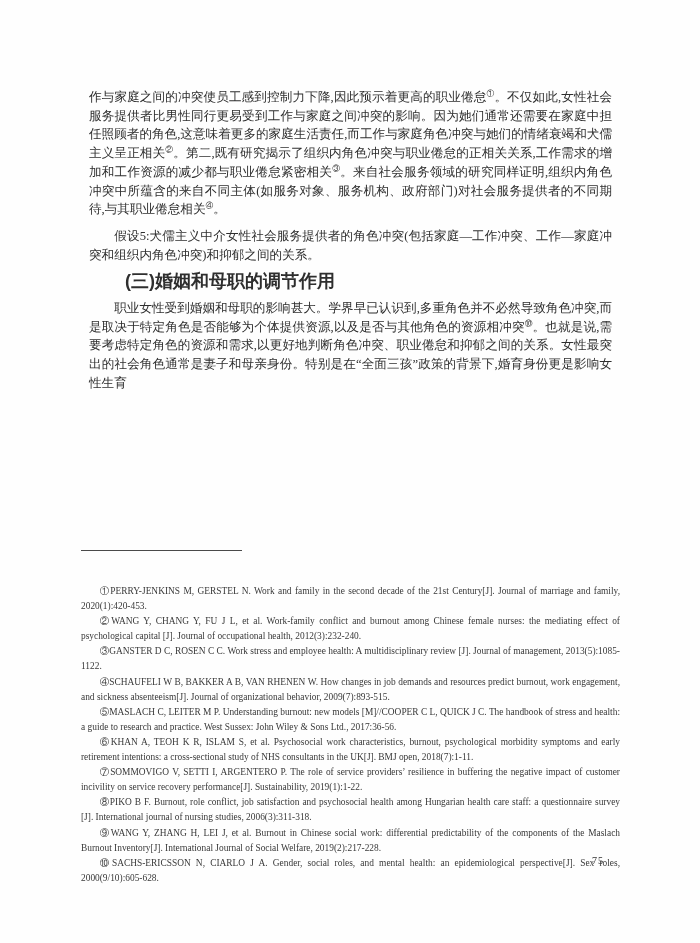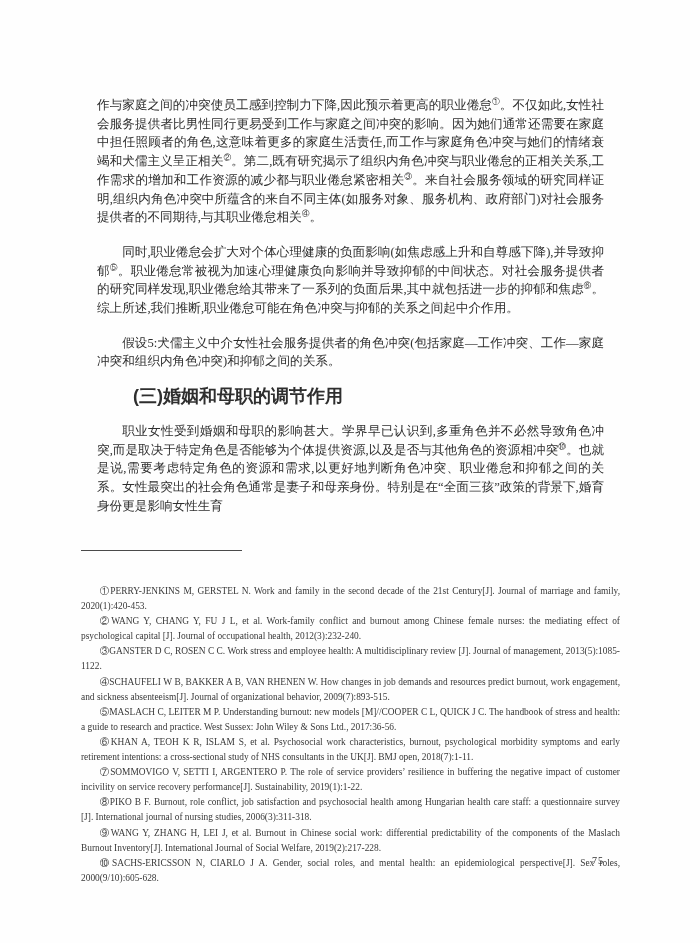"作与家庭之间的冲突使员工感到控制力下降,因此预示着更高的职业倦怠①。不仅如此,女" .body-text p { margin: 16px -> 8px }
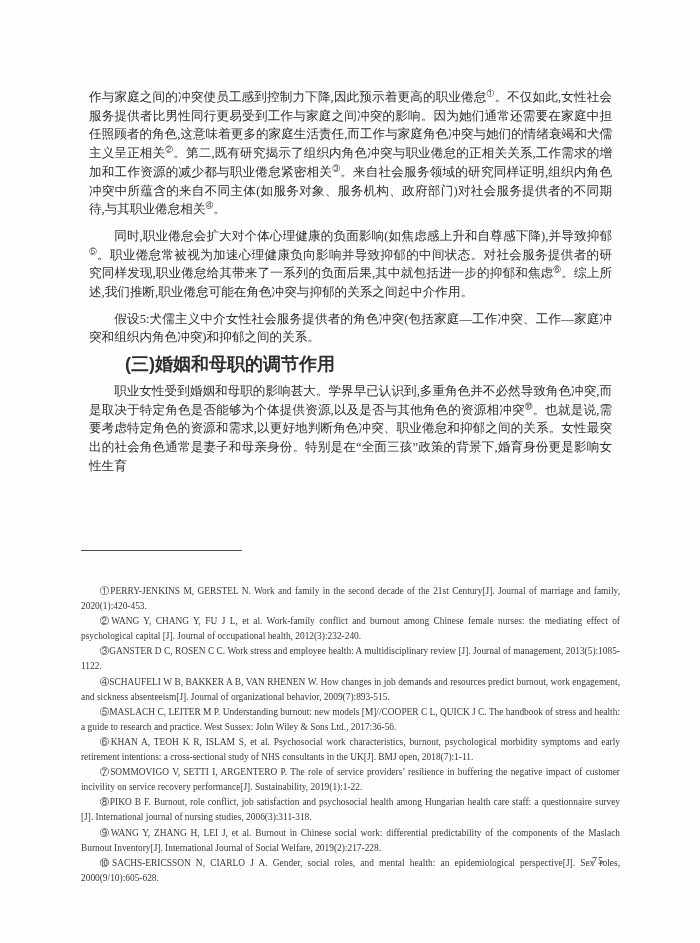"同时,职业倦怠会扩大对个体心理健康的负面影响(如焦虑感上升和自尊感下降),并导致" p.indent { html: <p>同时,职业倦怠会扩大对个体心理健康的负面影响(如焦虑感上升和自尊感下降),并导致抑郁<sup>⑤</sup>。职业倦怠常被视为加速心理健康负向影响并导致抑郁的中间状态。对社会服务提供者的研究同样发现,职业倦怠给其带来了一系列的负面后果,其中就包括进一步的抑郁和焦虑<sup>⑥</sup>。综上所述,我们推断,职业倦怠可能在角色冲突与抑郁的关系之间起中介作用。</p> -> none }
